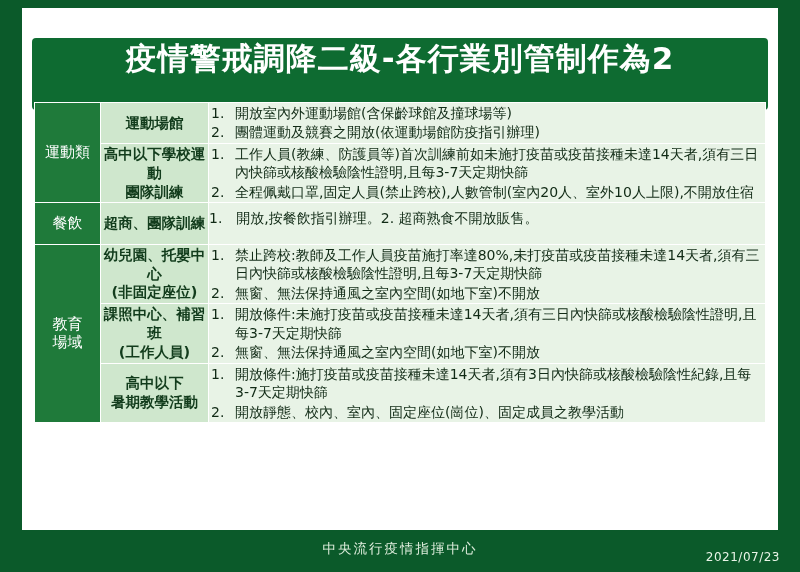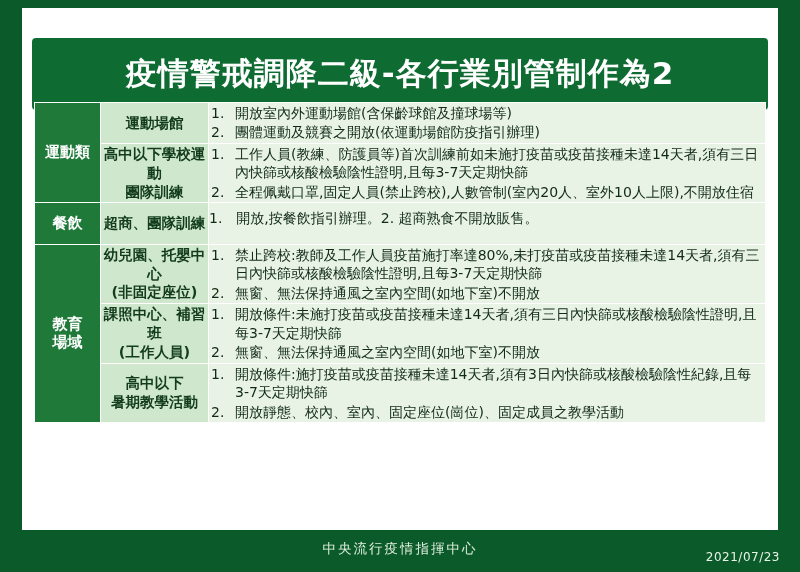"疫情警戒調降二級-各行業別管制作為2" .title-bar { align-items: center -> flex-start }
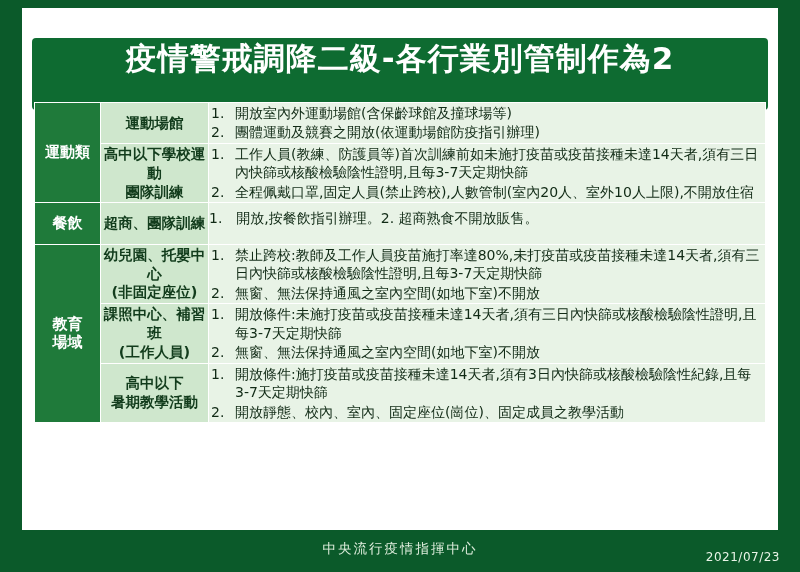"運動類" .cat { font-weight: bold -> normal }
